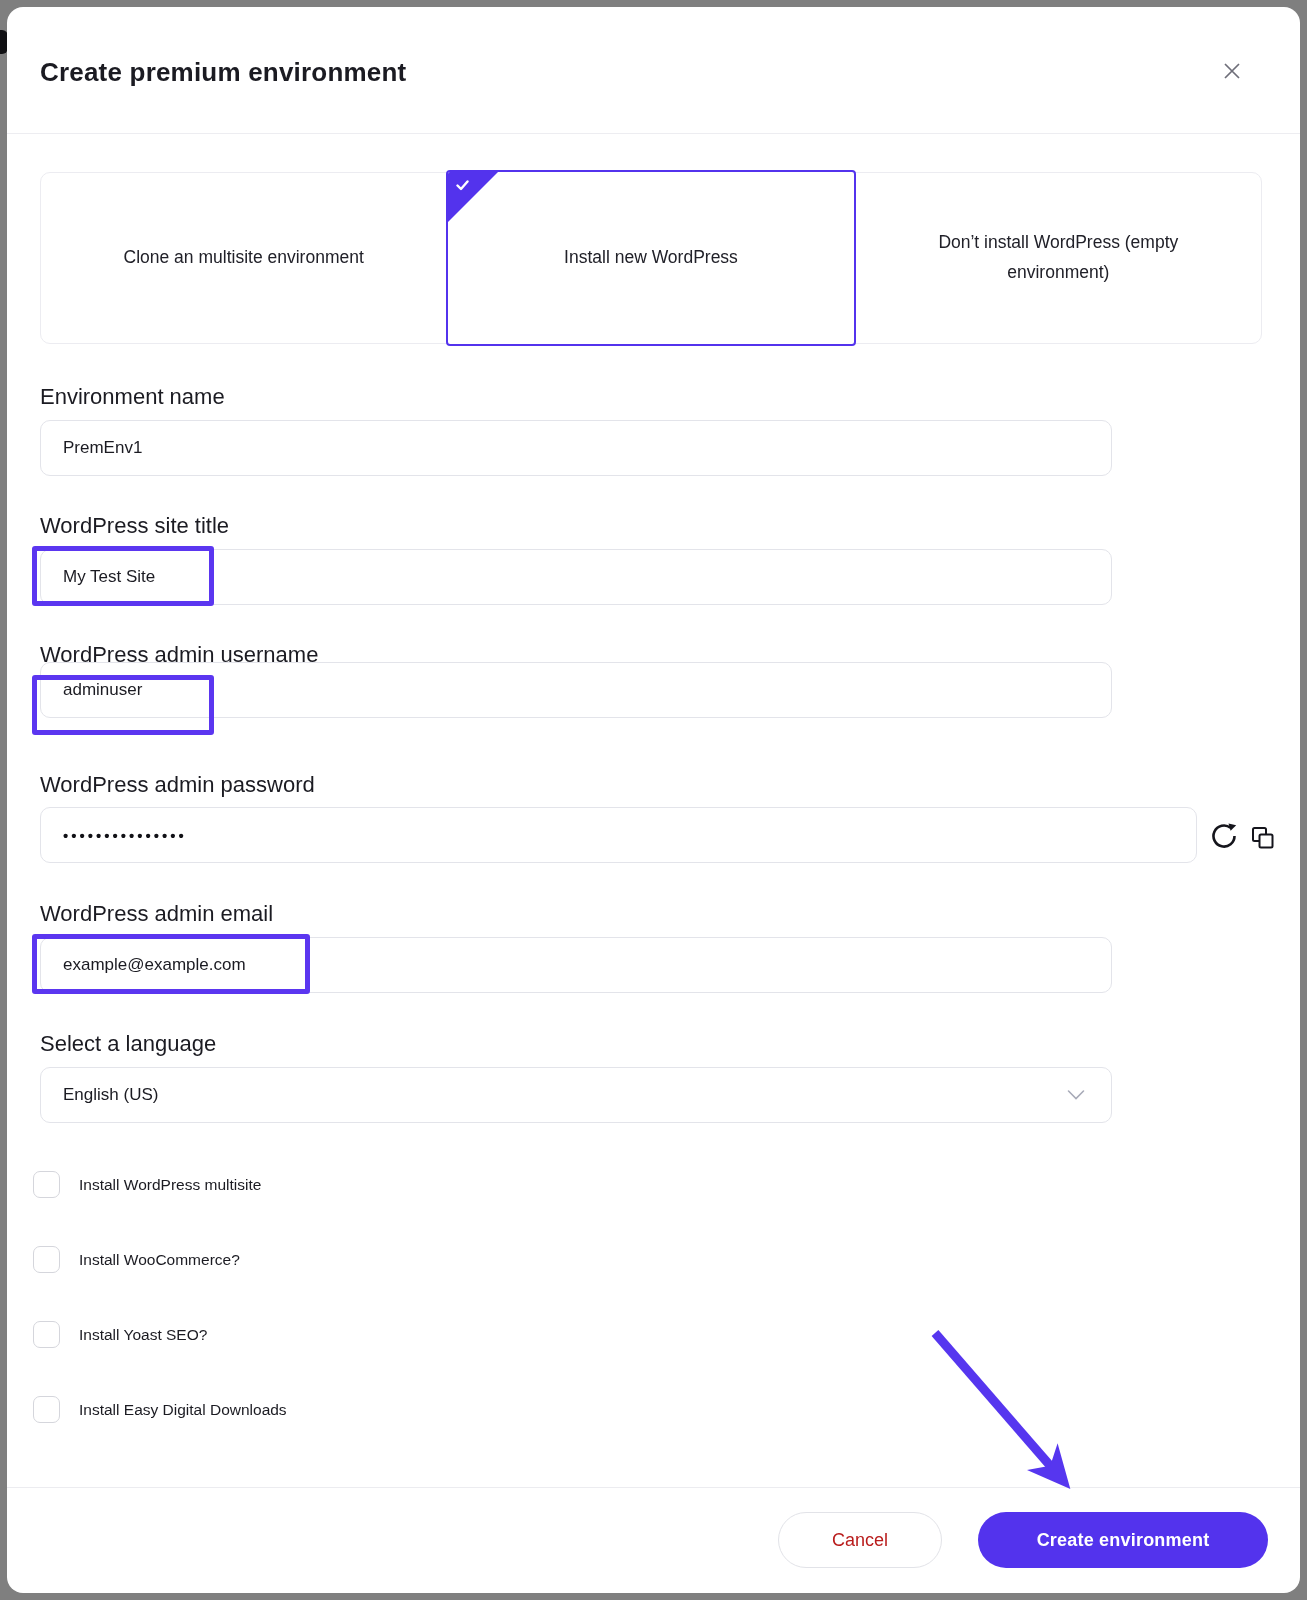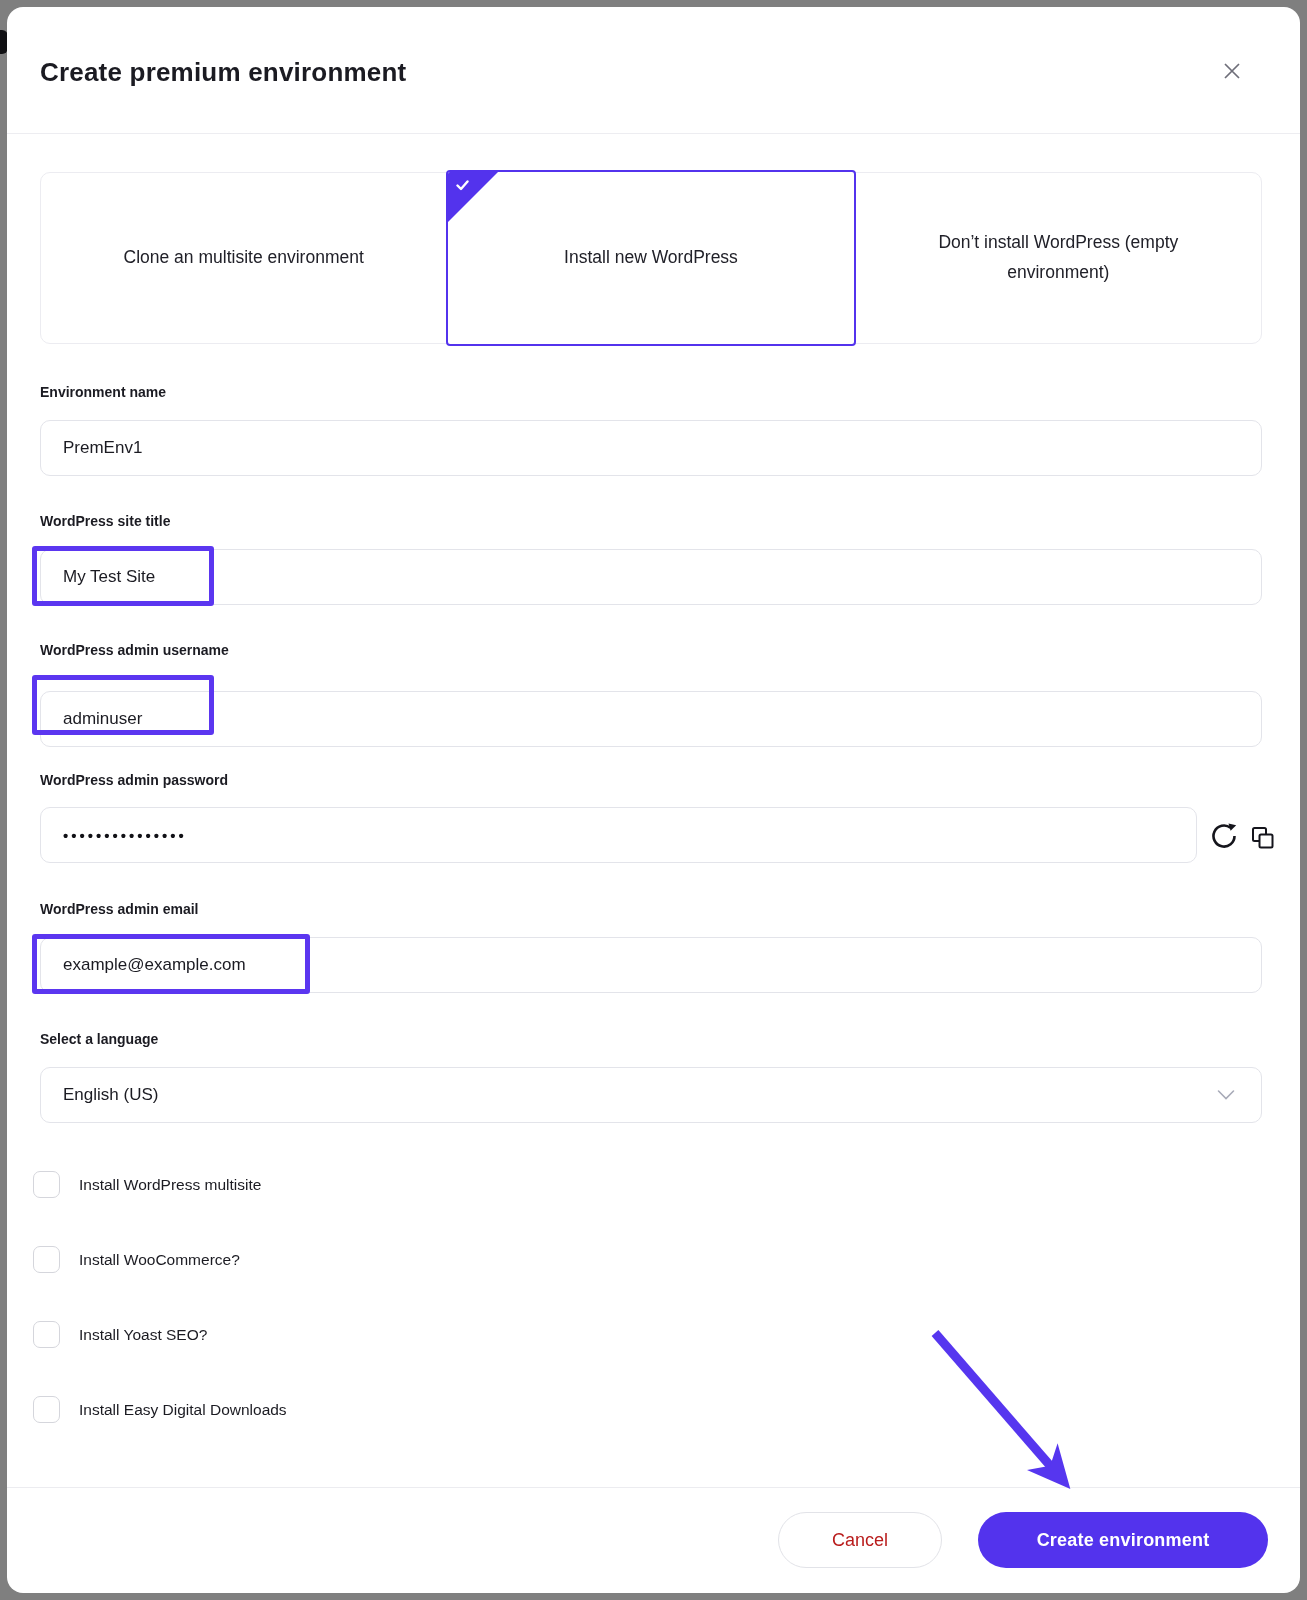"Environment name" .field-label { font-size: 14px -> 22px; font-weight: 700 -> 400 }
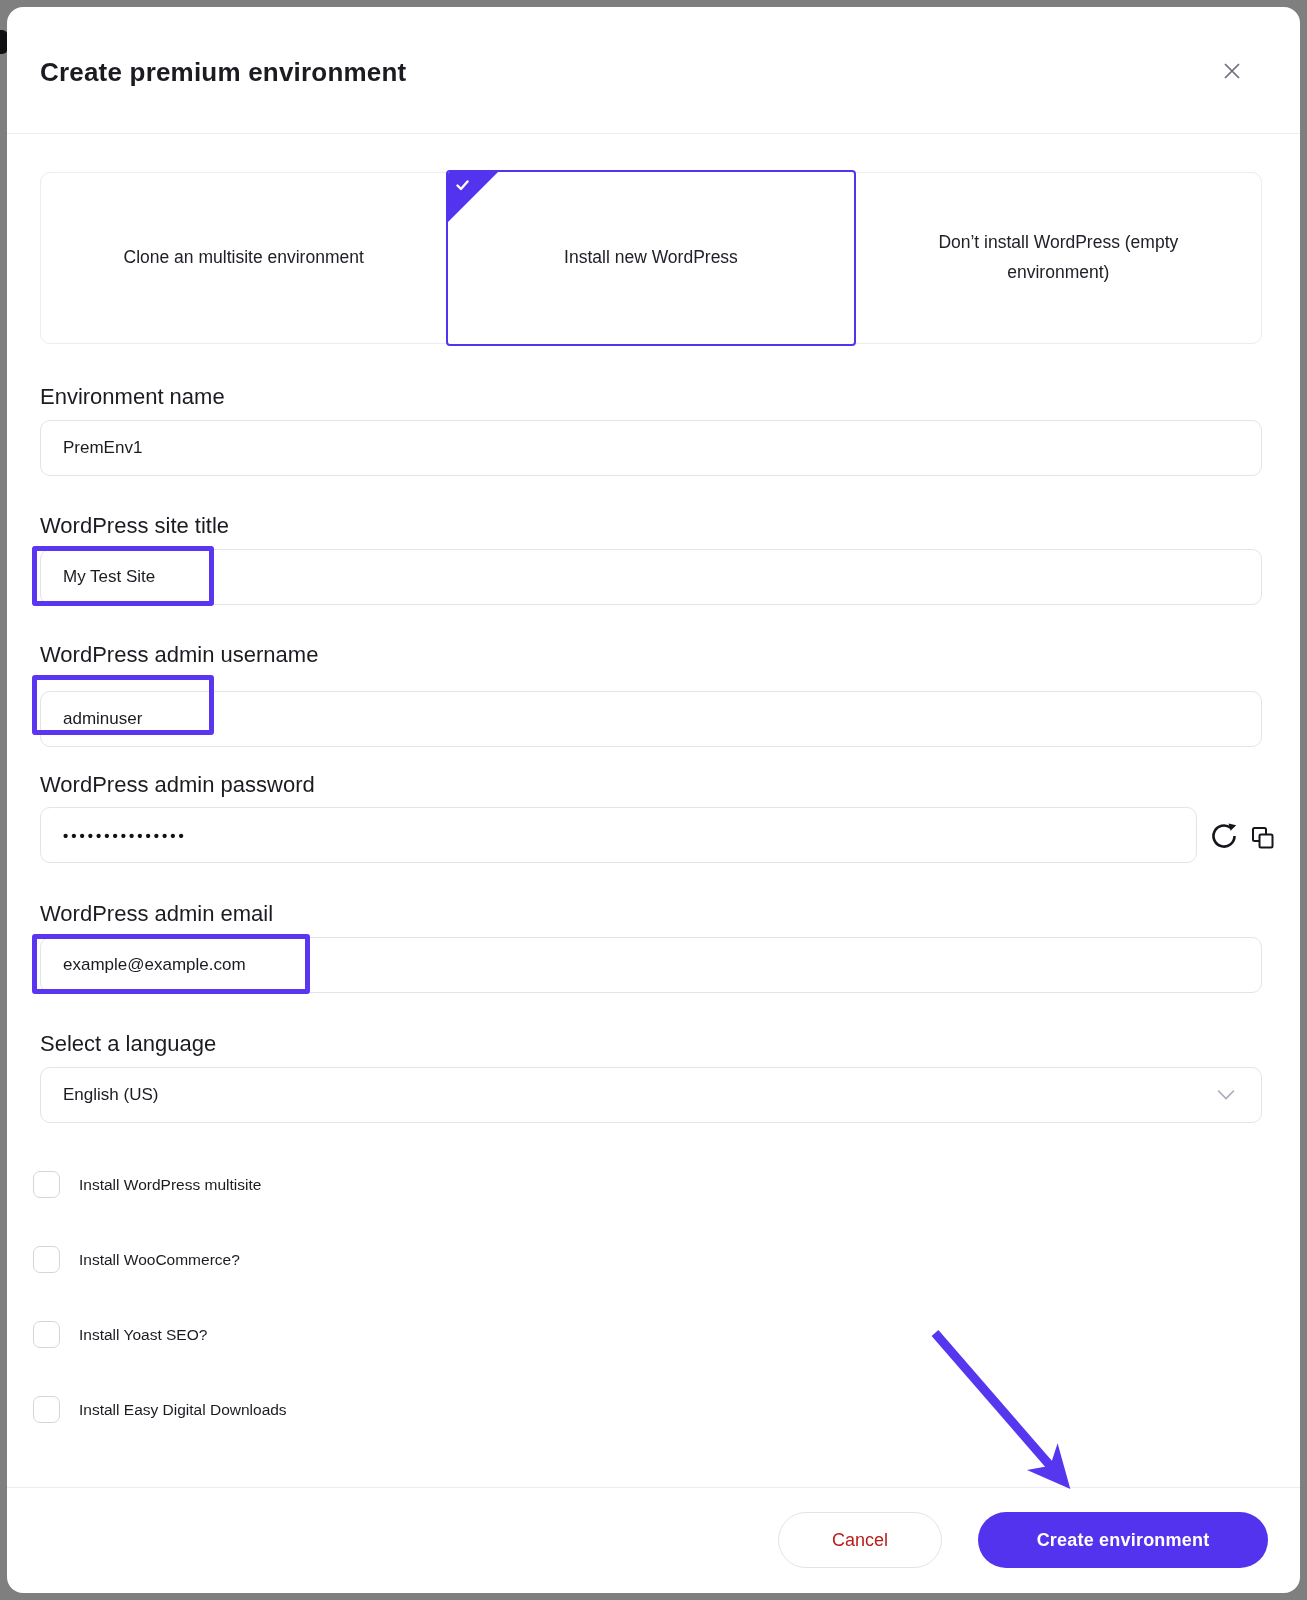"PremEnv1" .text-input { width: 1222px -> 1072px }
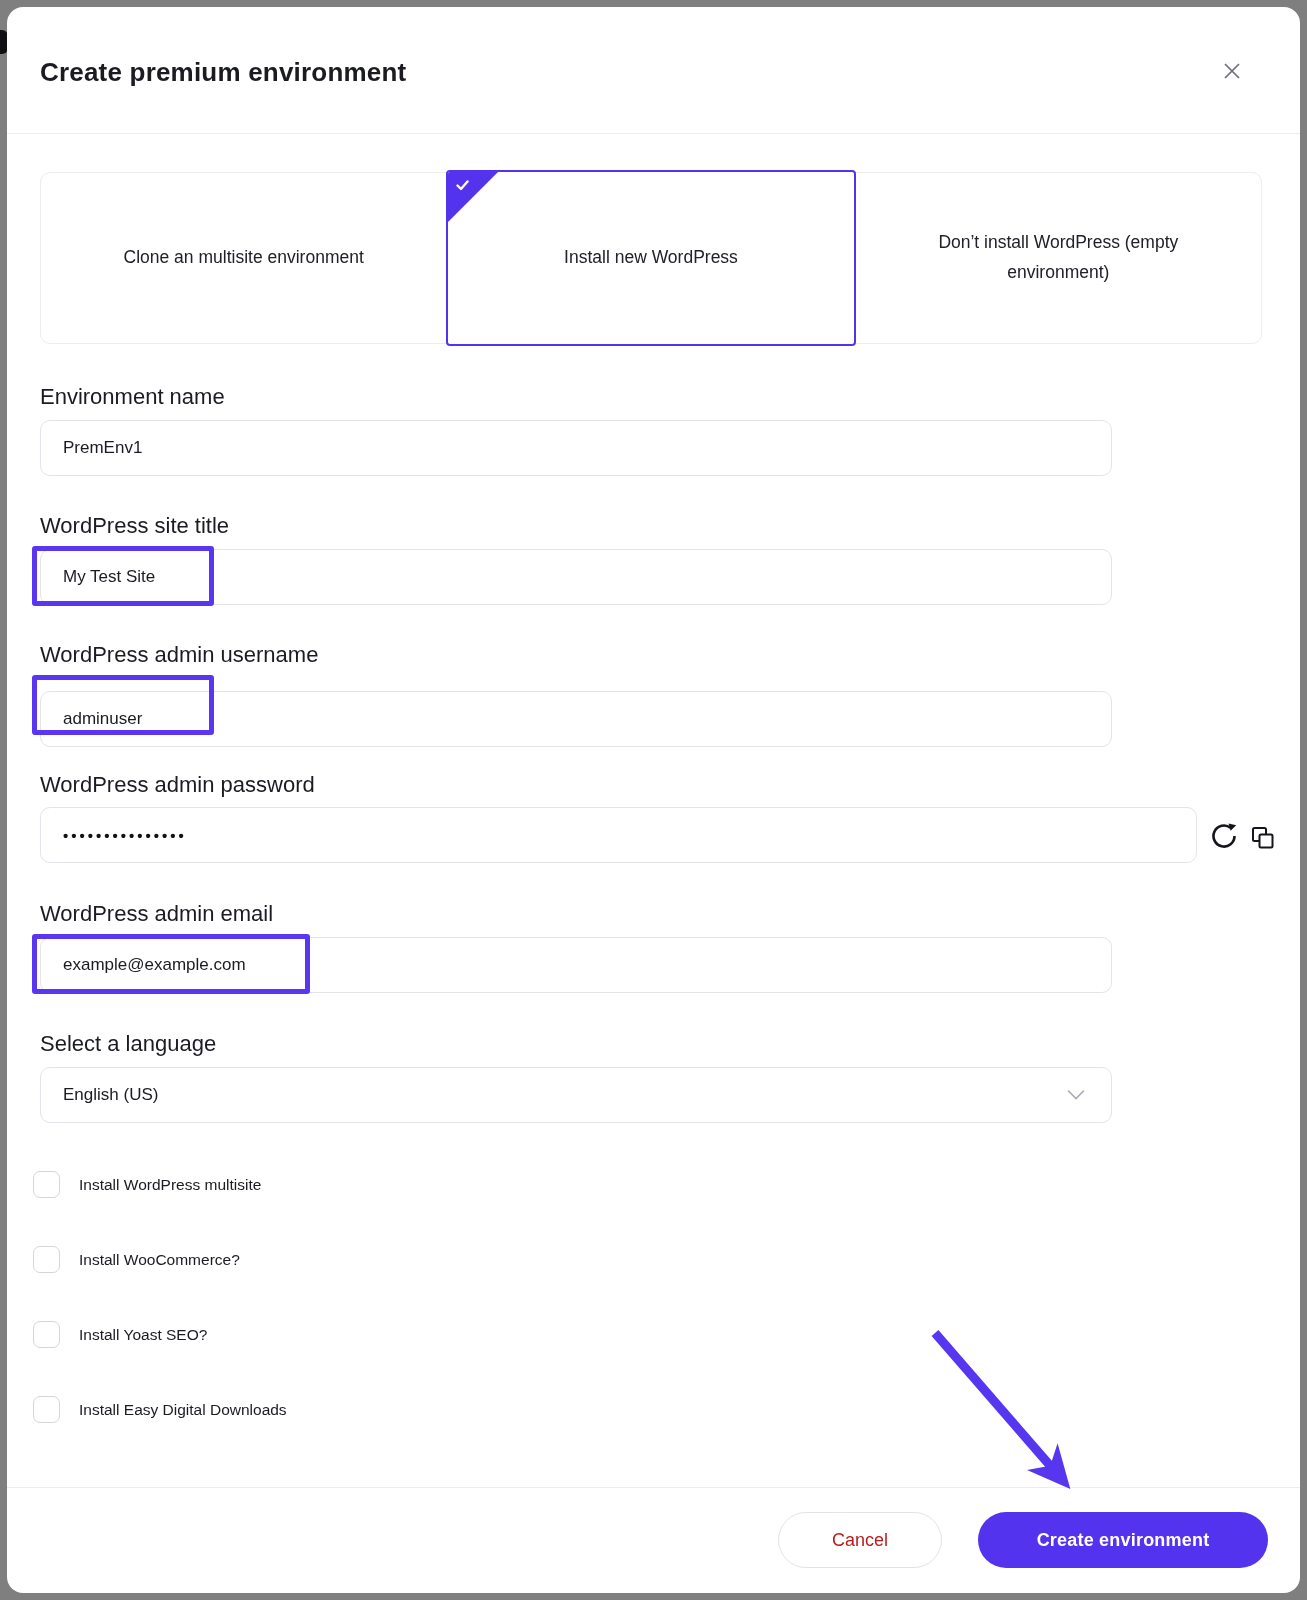"adminuser" div.text-input { top: 684px -> 655px }
